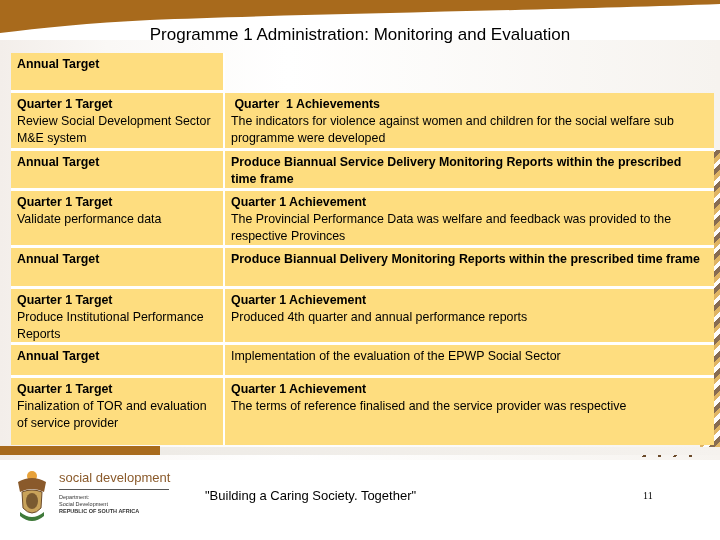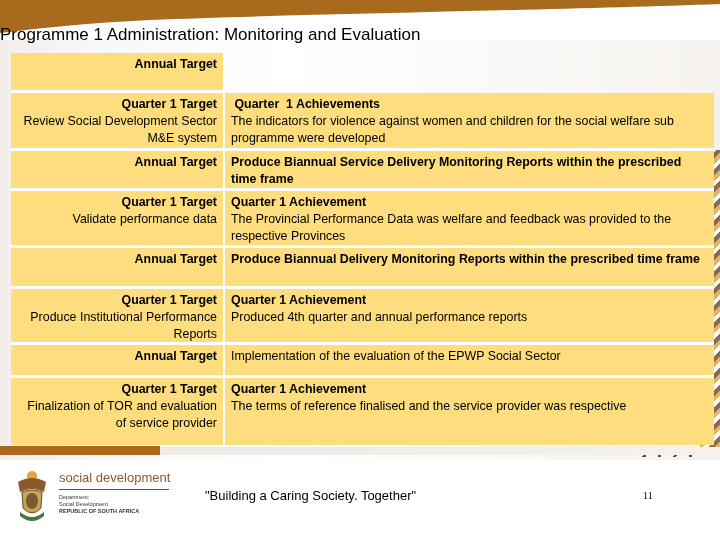"Programme 1 Administration: Monitoring" .title { text-align: left -> center }
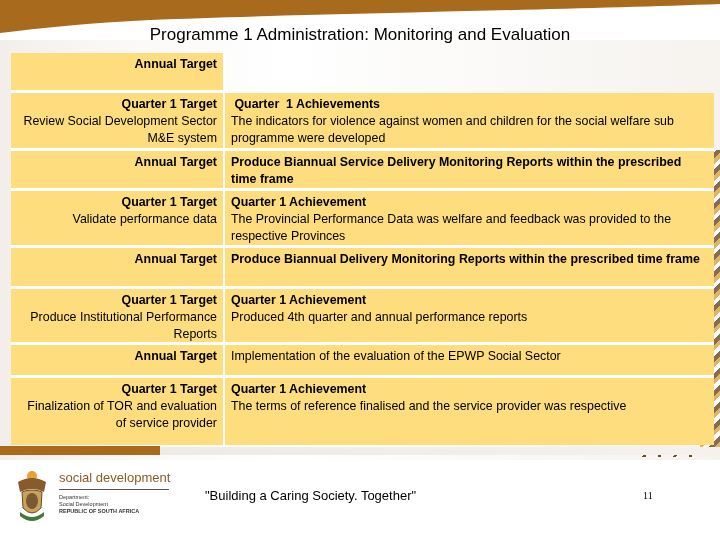"Annual Target" .cell.left { text-align: right -> none }
